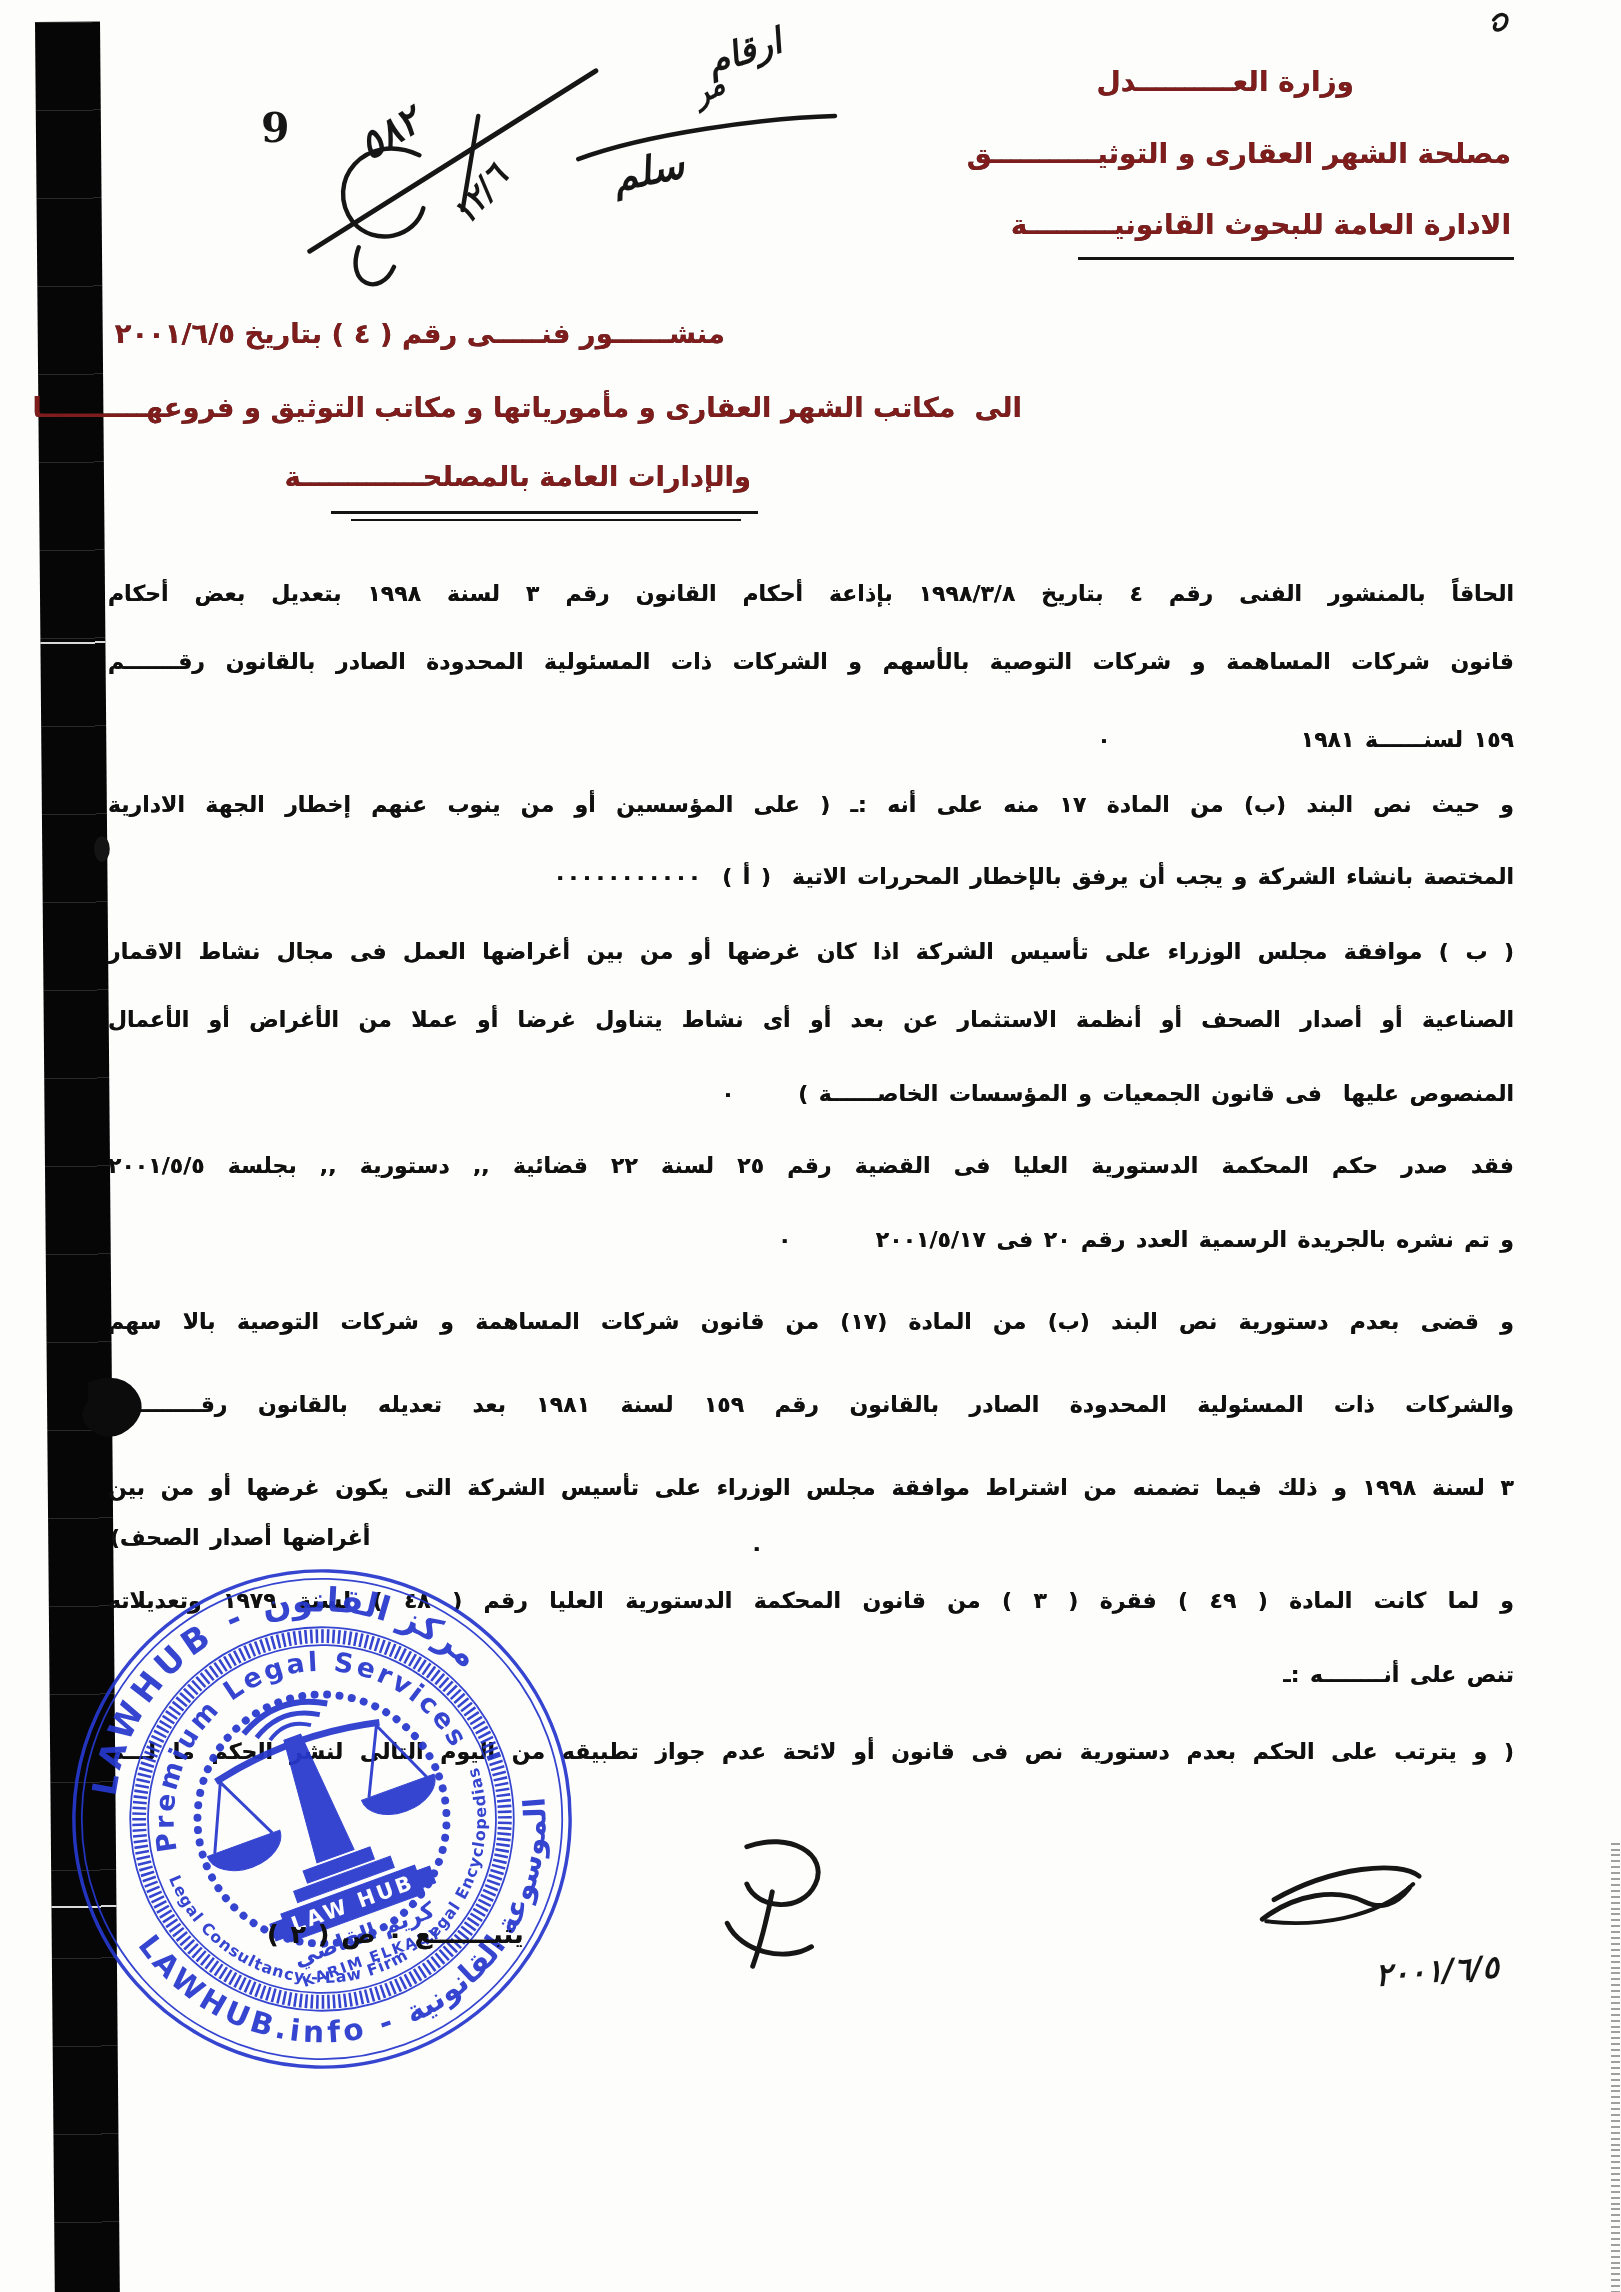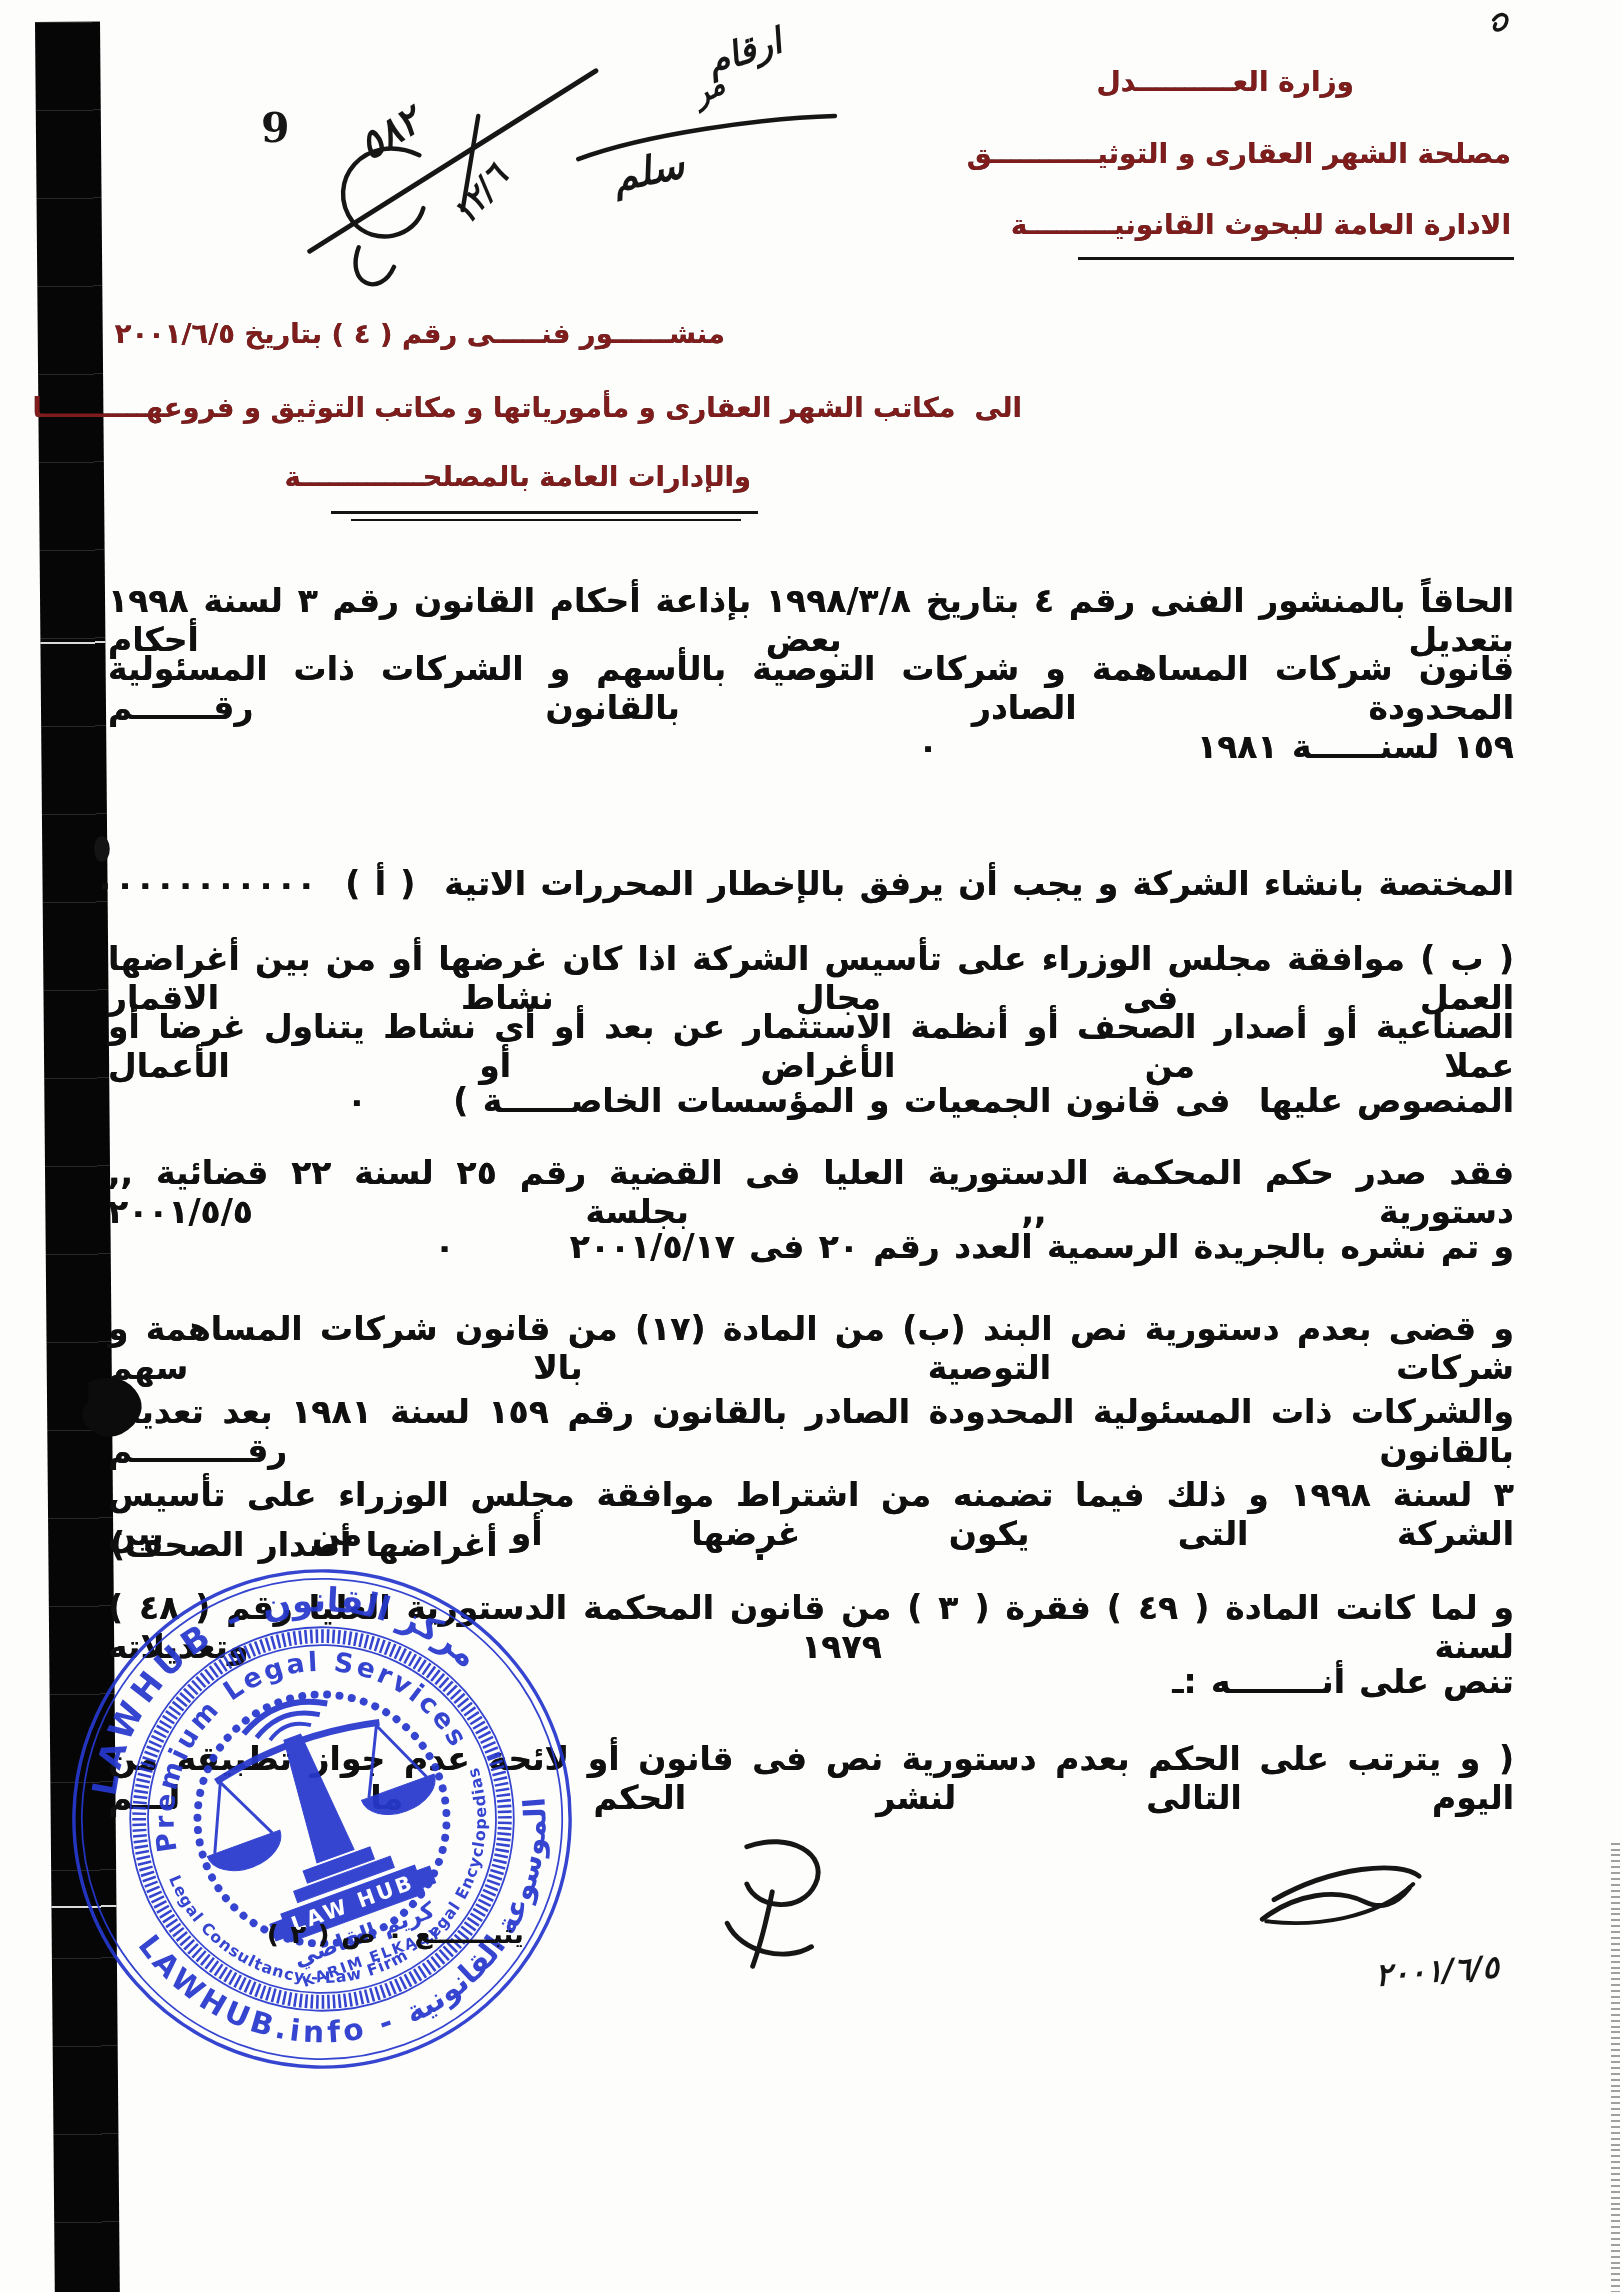"الحاقاً بالمنشور الفنى رقم ٤" .bl { font-size: 33px -> 22px }
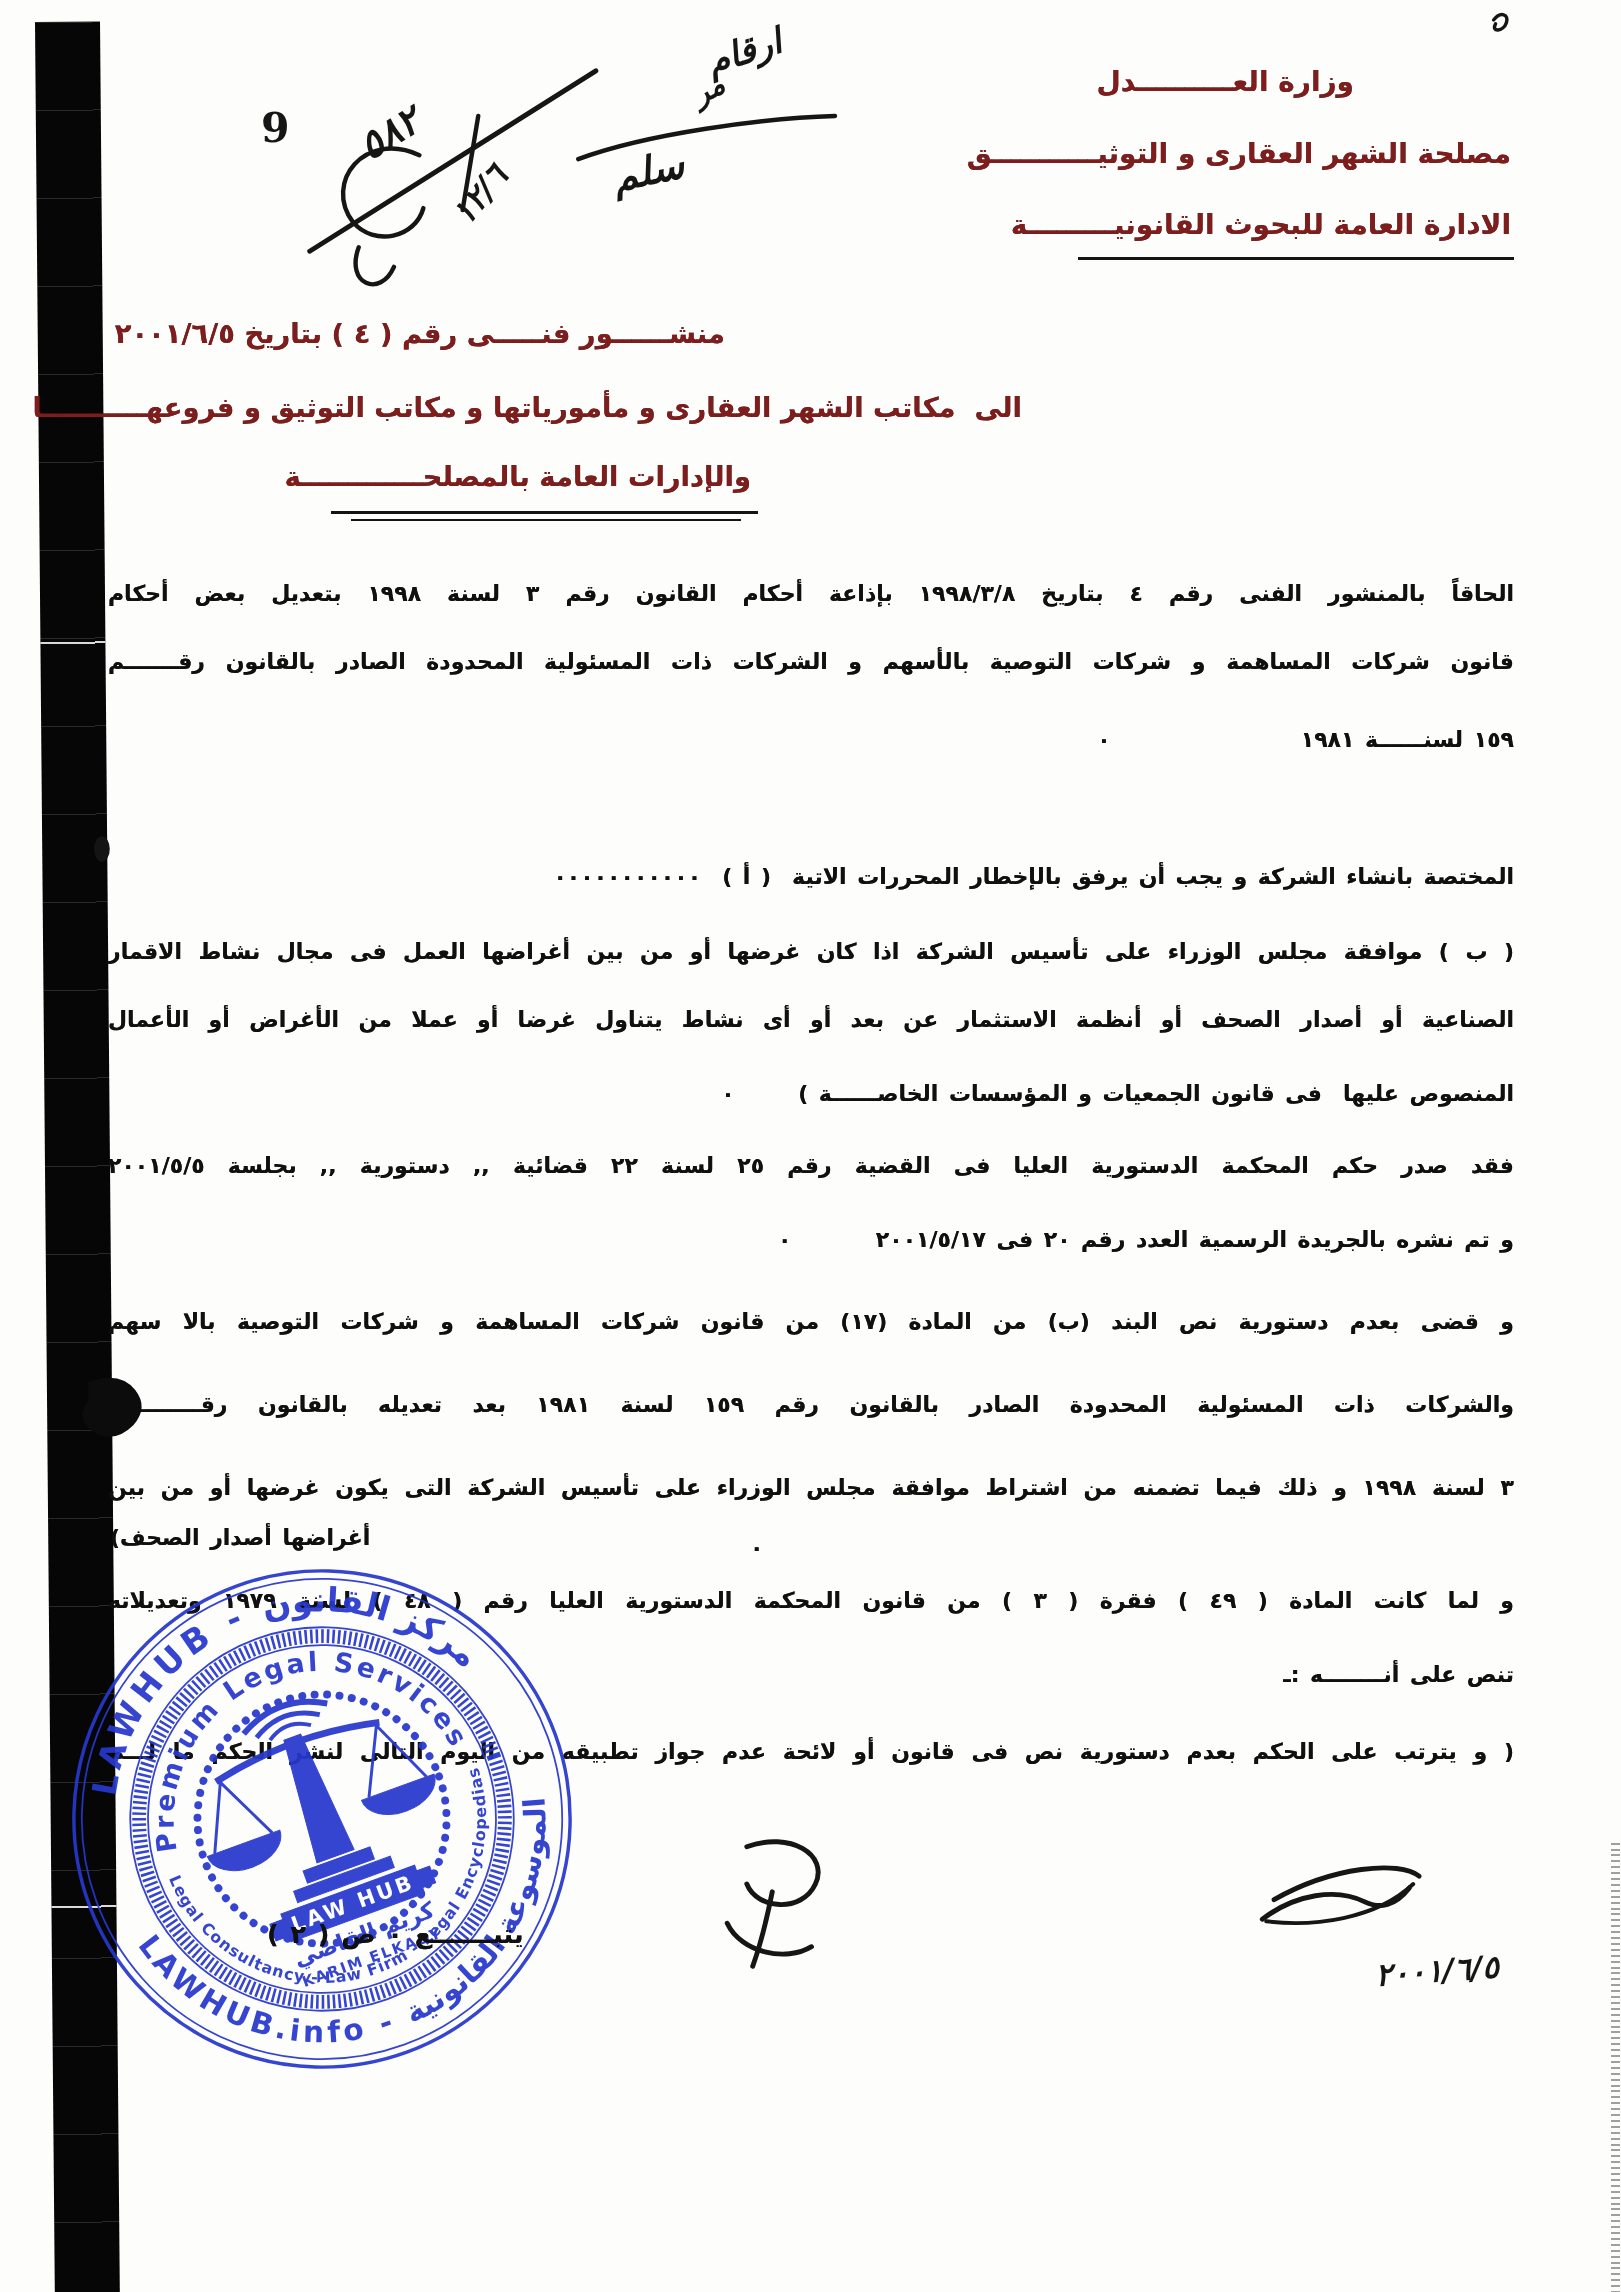"و حيث نص البند (ب)" div.bl { html: none -> <div>و حيث نص البند (ب) من المادة ١٧ منه على أنه :ـ ( على المؤسسين أو من ينوب عنهم إخطار الجهة الادارية</div> }
